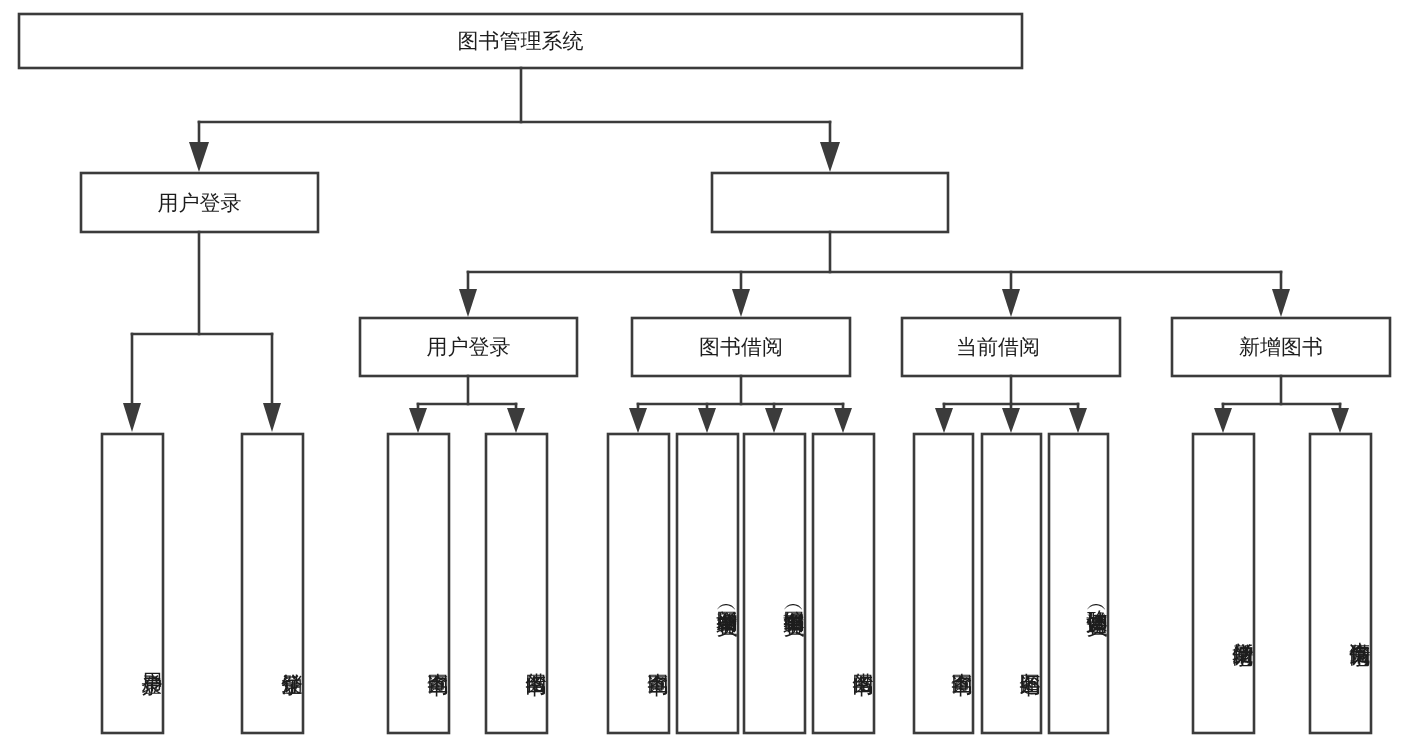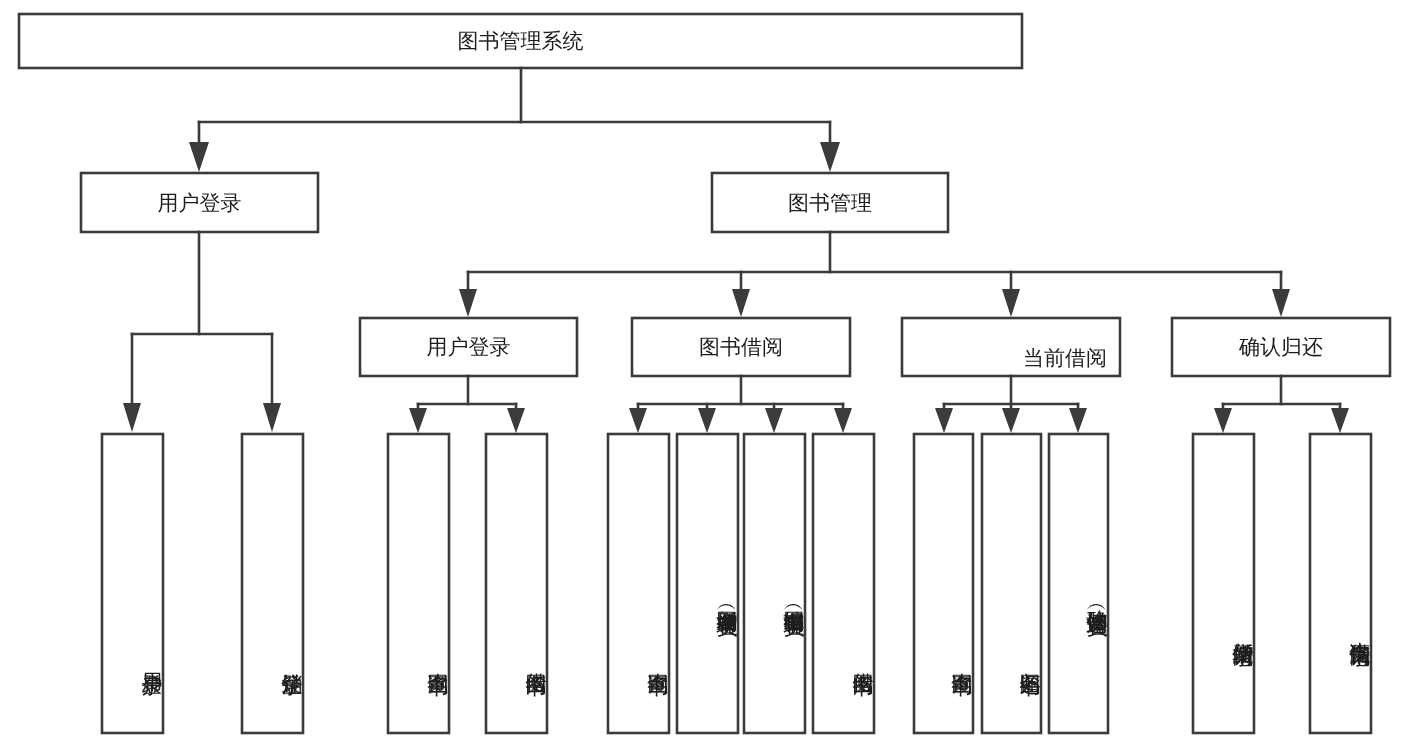"图书管理" div.label-h-abs { html: <div>图书管理</div> -> none }
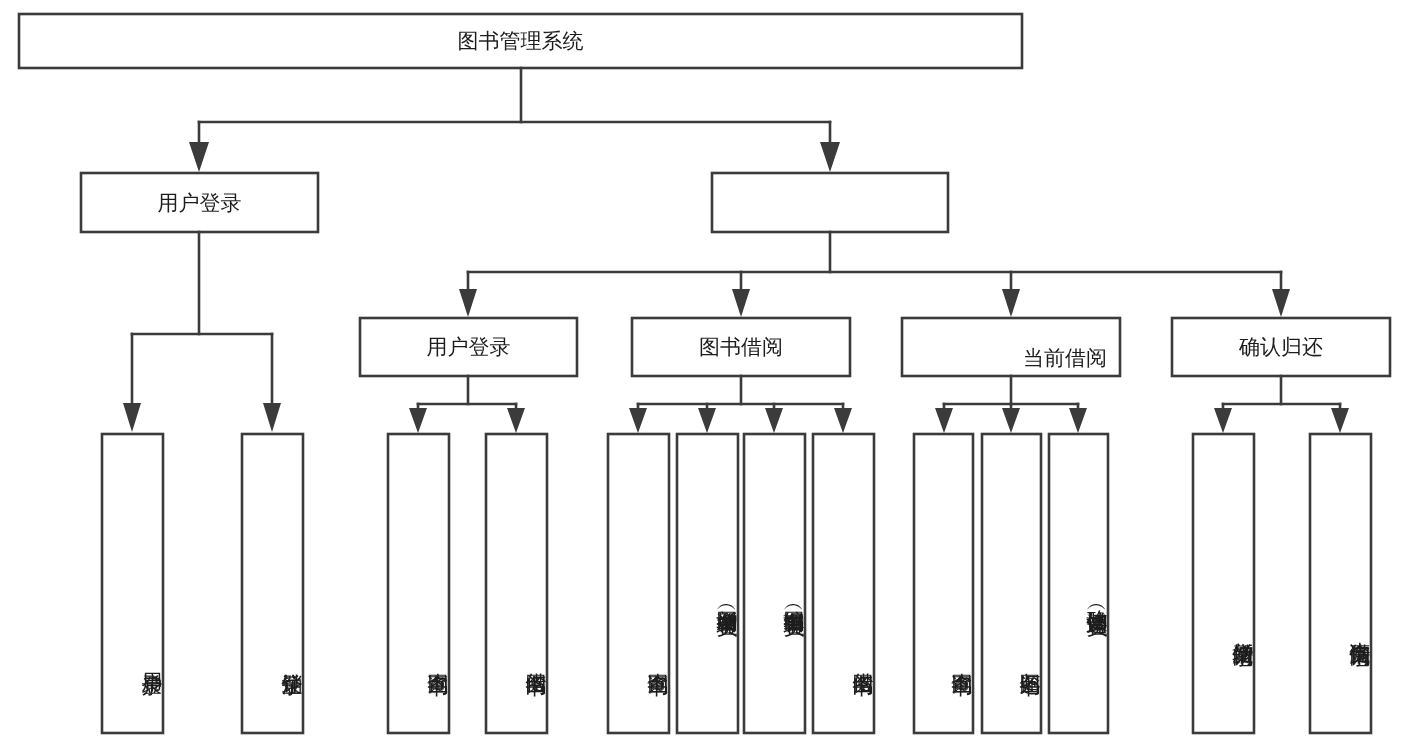"当前借阅" div.label-h-abs { left: 956px -> 889px; margin-top: 11px -> none }
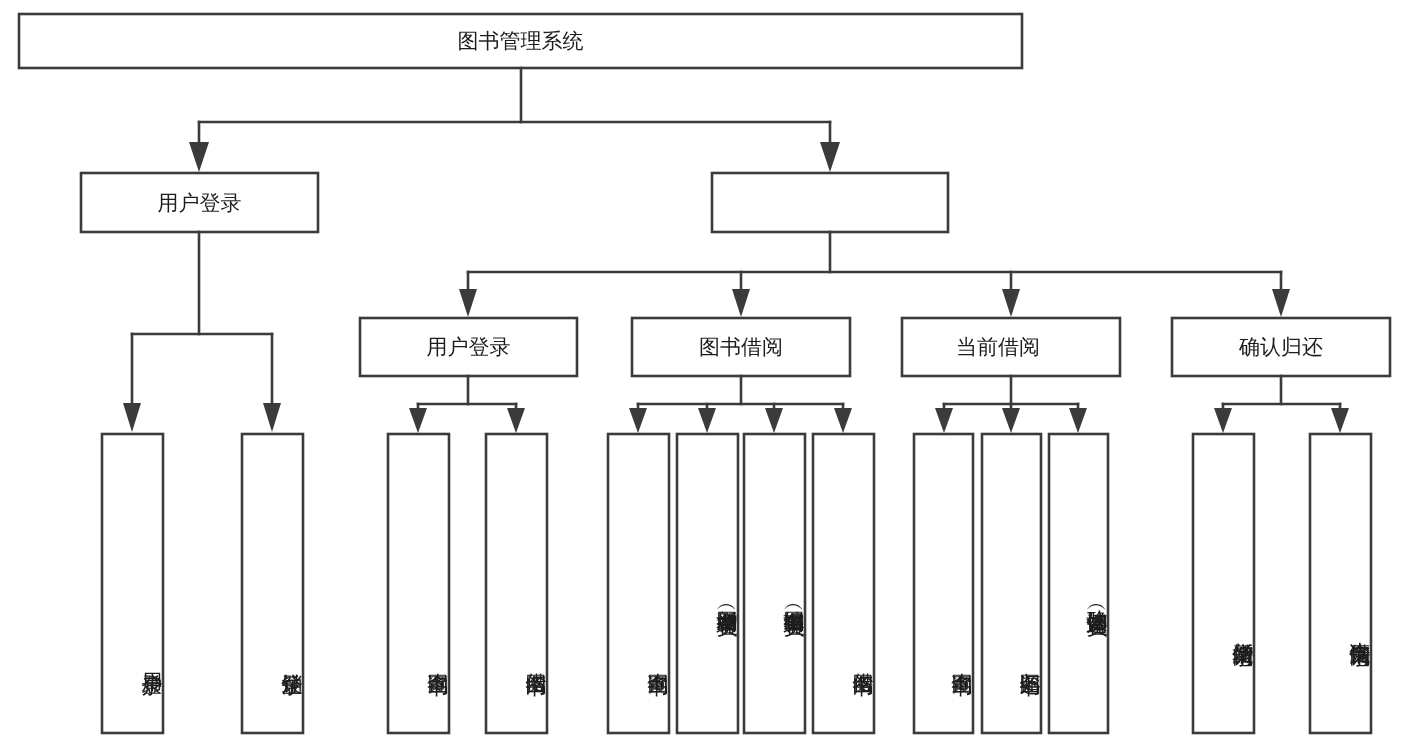"确认归还" div.label-h-abs { text: 确认归还 -> 新增图书 }
